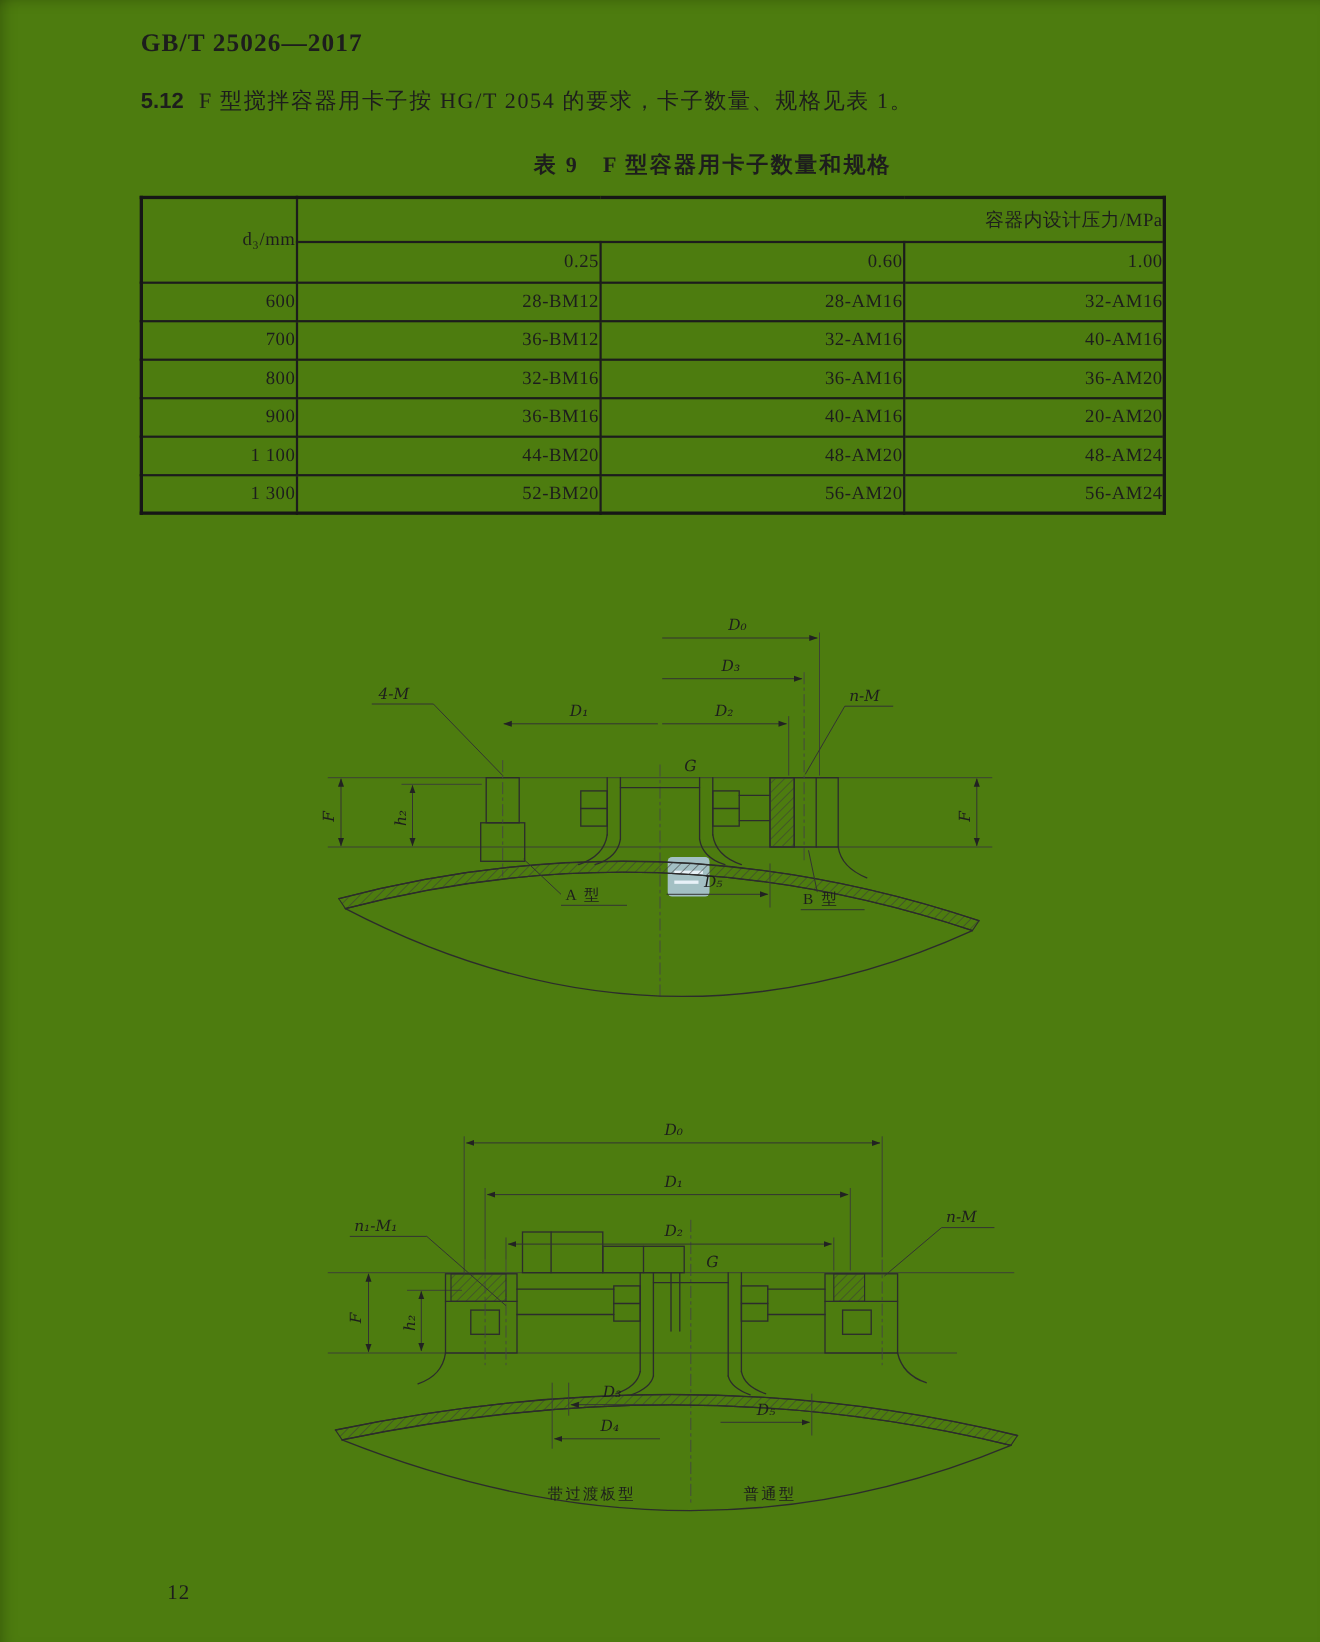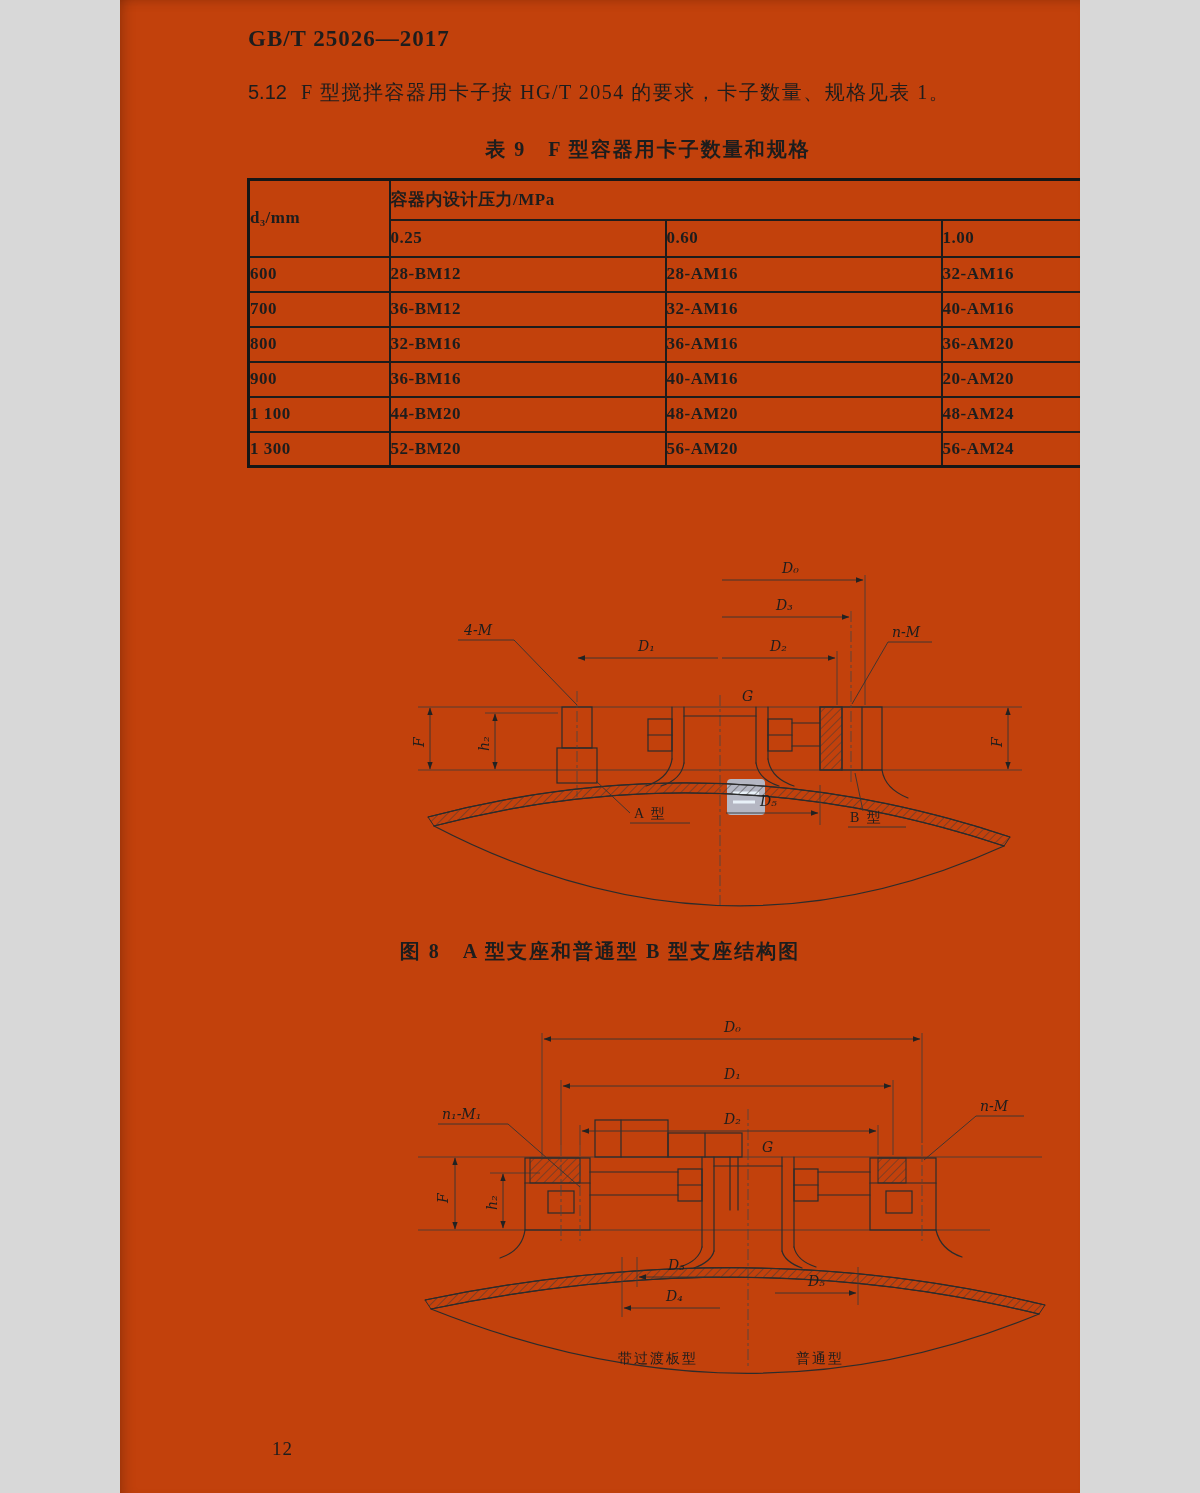"GB/T 25026—2017" .page { background: #c2410c -> #4d7c0f; width: 960px -> 1200px }
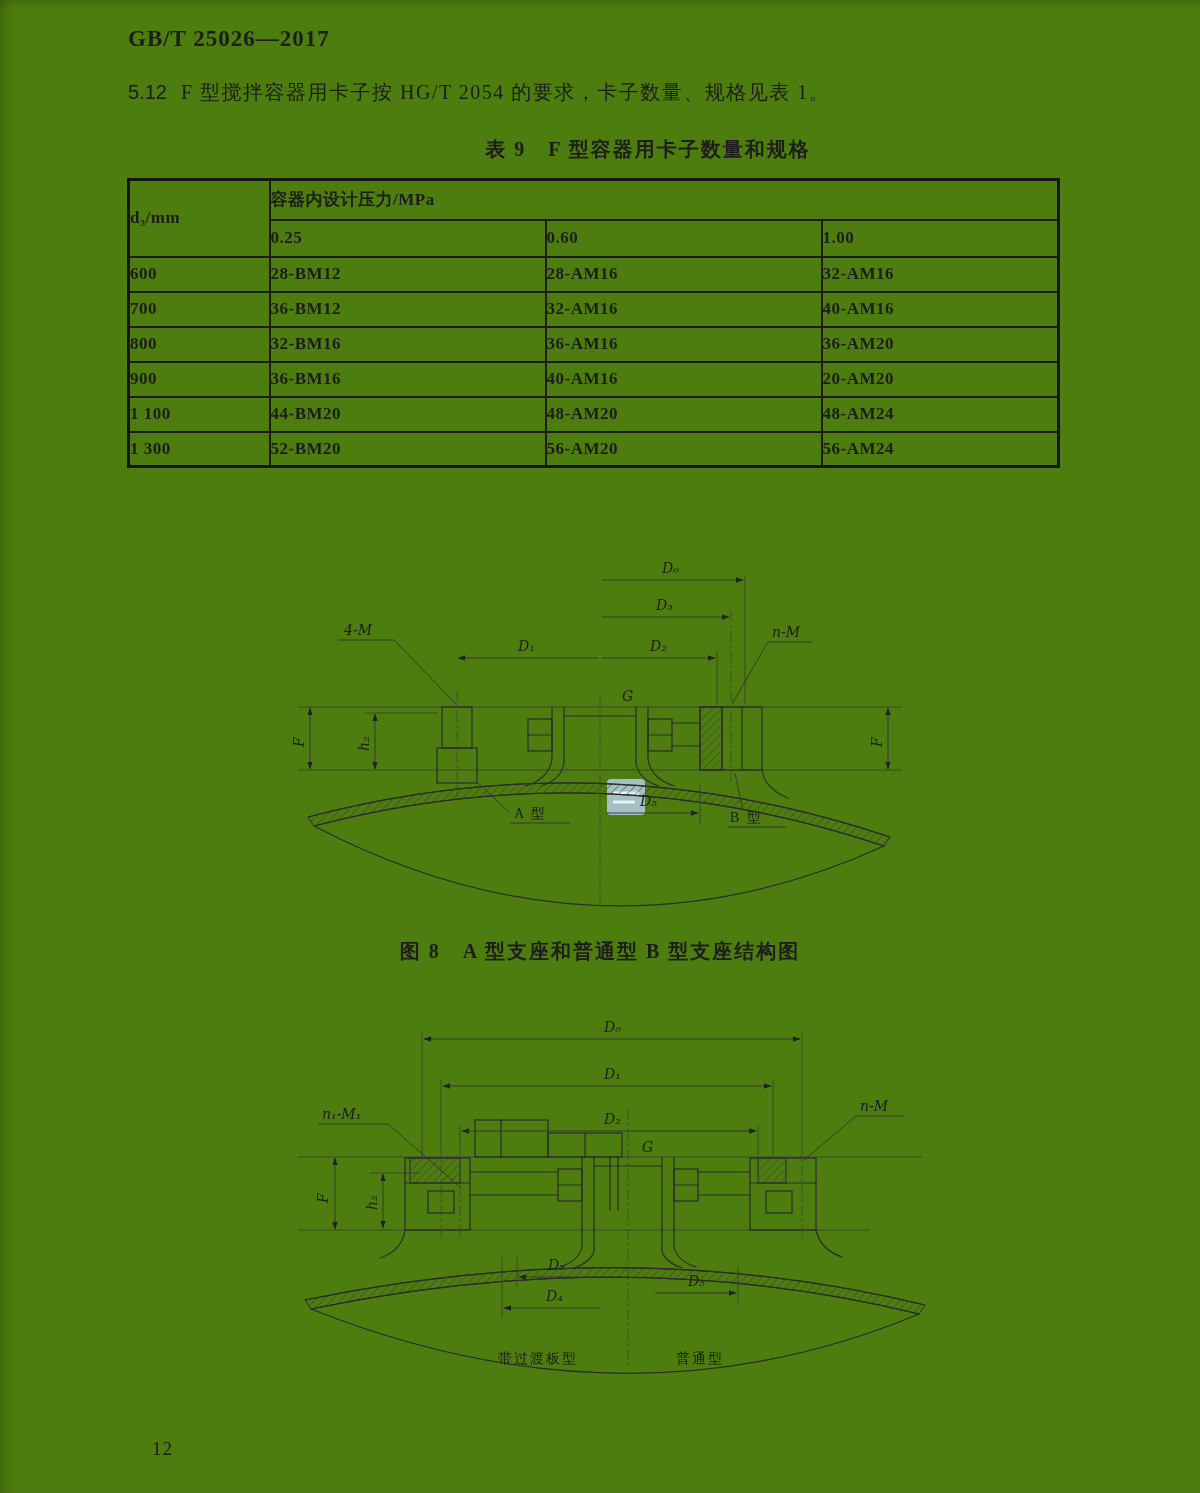"5.12" .para .clause-no { font-weight: normal -> bold }
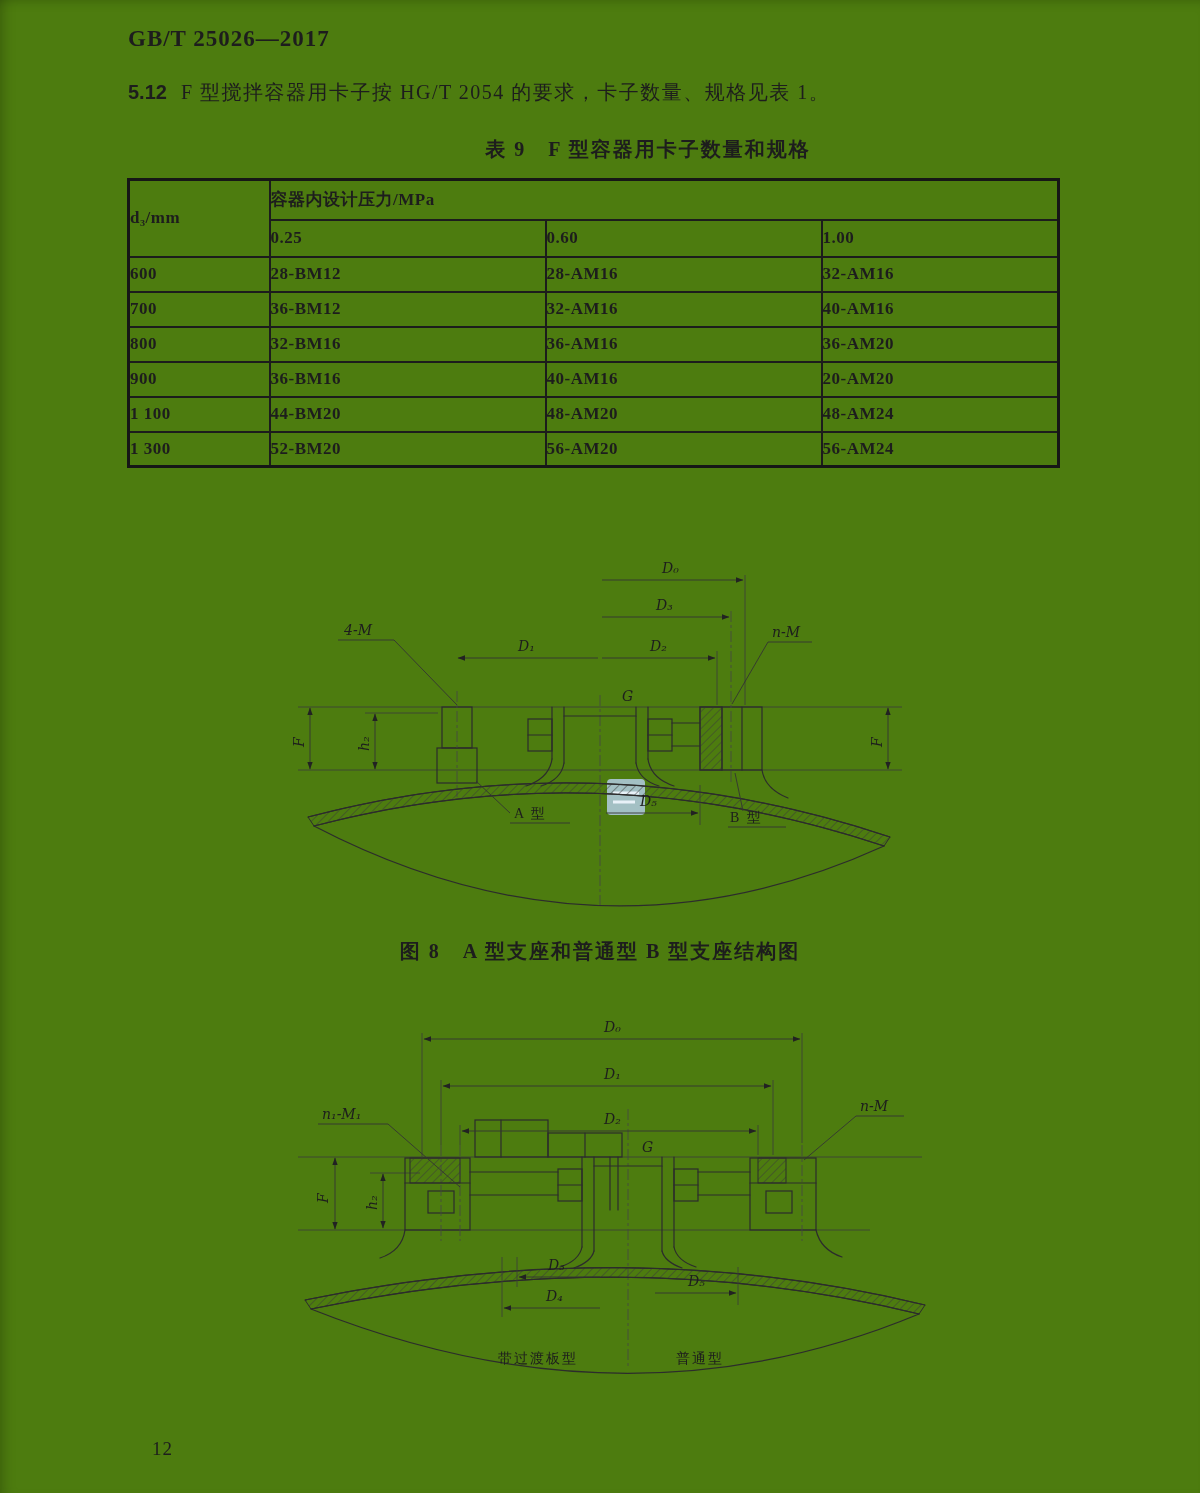"容器内设计压力/MPa" table.t9 th, table.t9 td { font-weight: bold -> normal; text-align: left -> right }
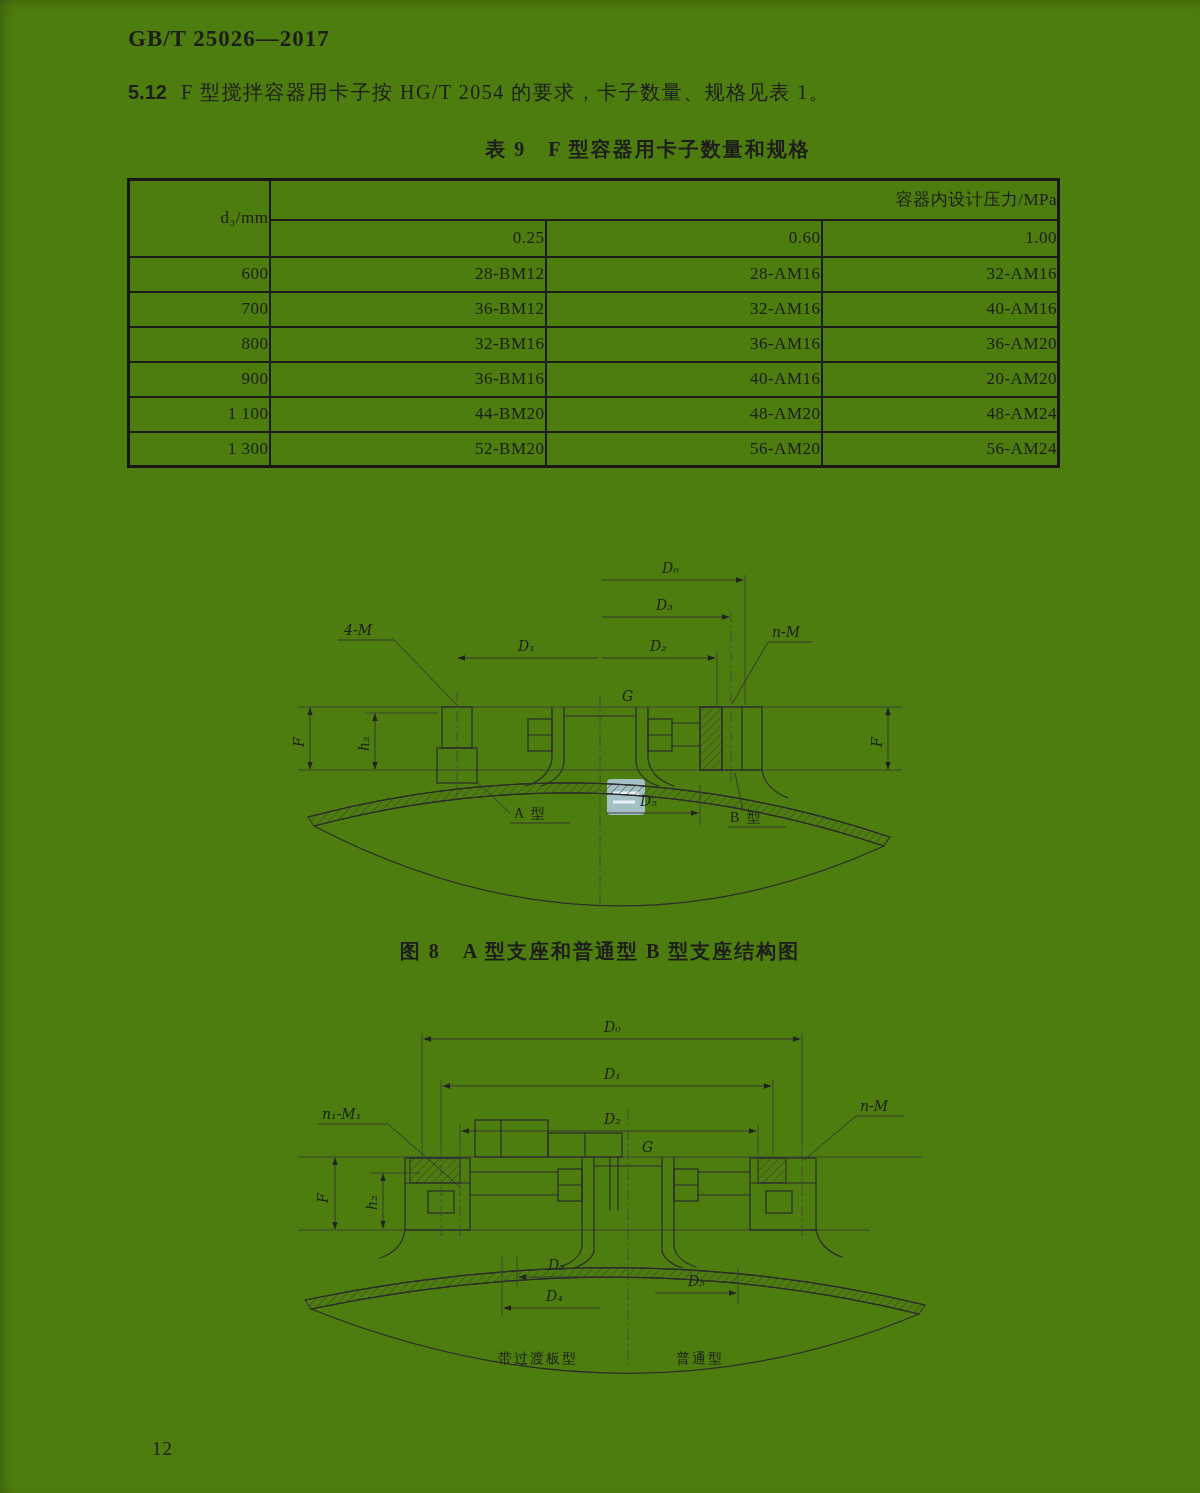"图 8 A 型支座和普通型 B" div.abs { html: <div>图 8 A 型支座和普通型 B 型支座结构图</div> -> none }
